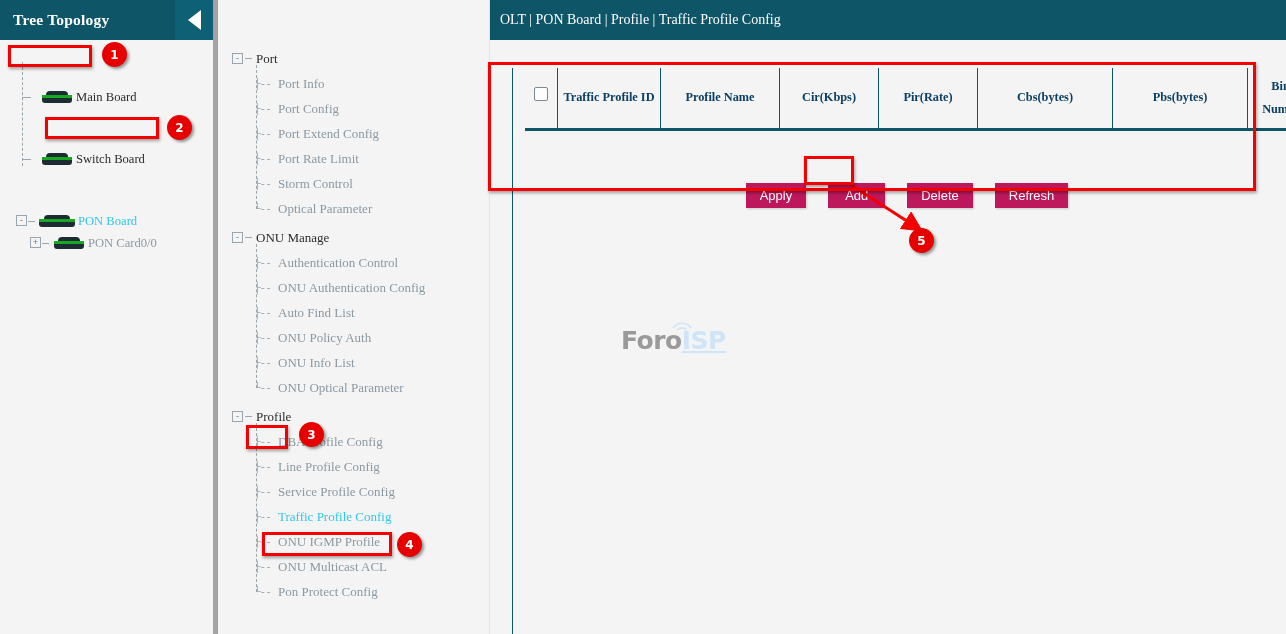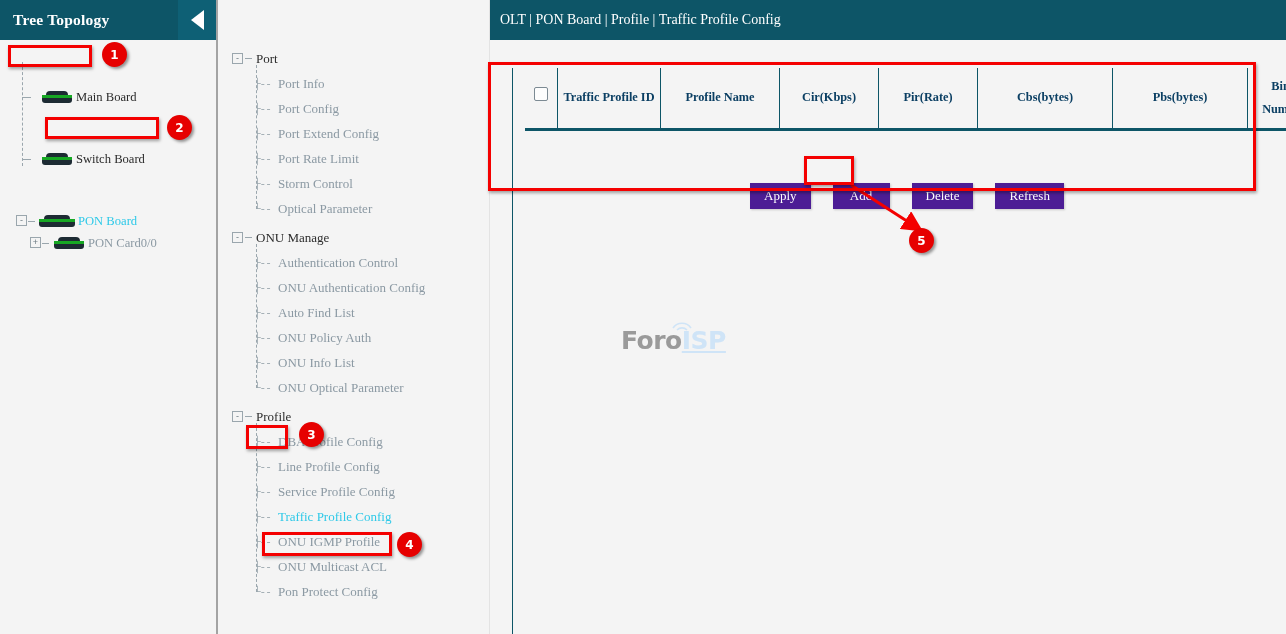"Tree Topology" .tree-panel { border-right: 2px solid #a3a3a3 -> 5px solid #a3a3a3 }
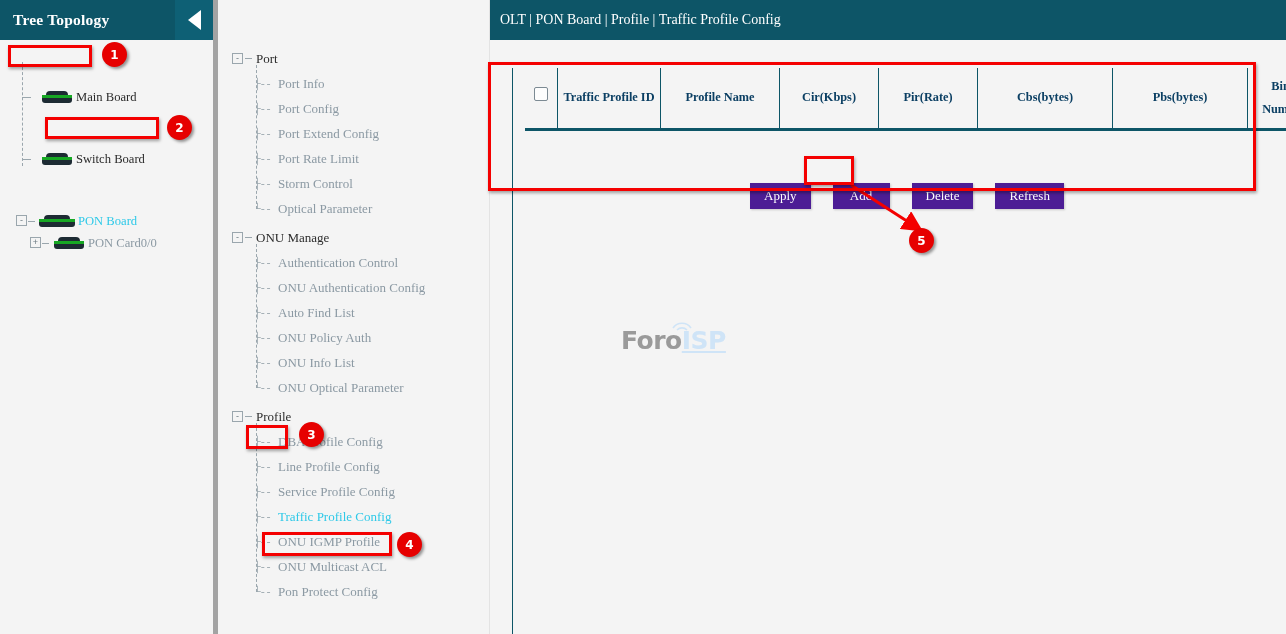"Apply" .abtn { background: #4c1d95 -> #be185d; font-family: Liberation Serif, serif -> Liberation Sans, sans-serif }
